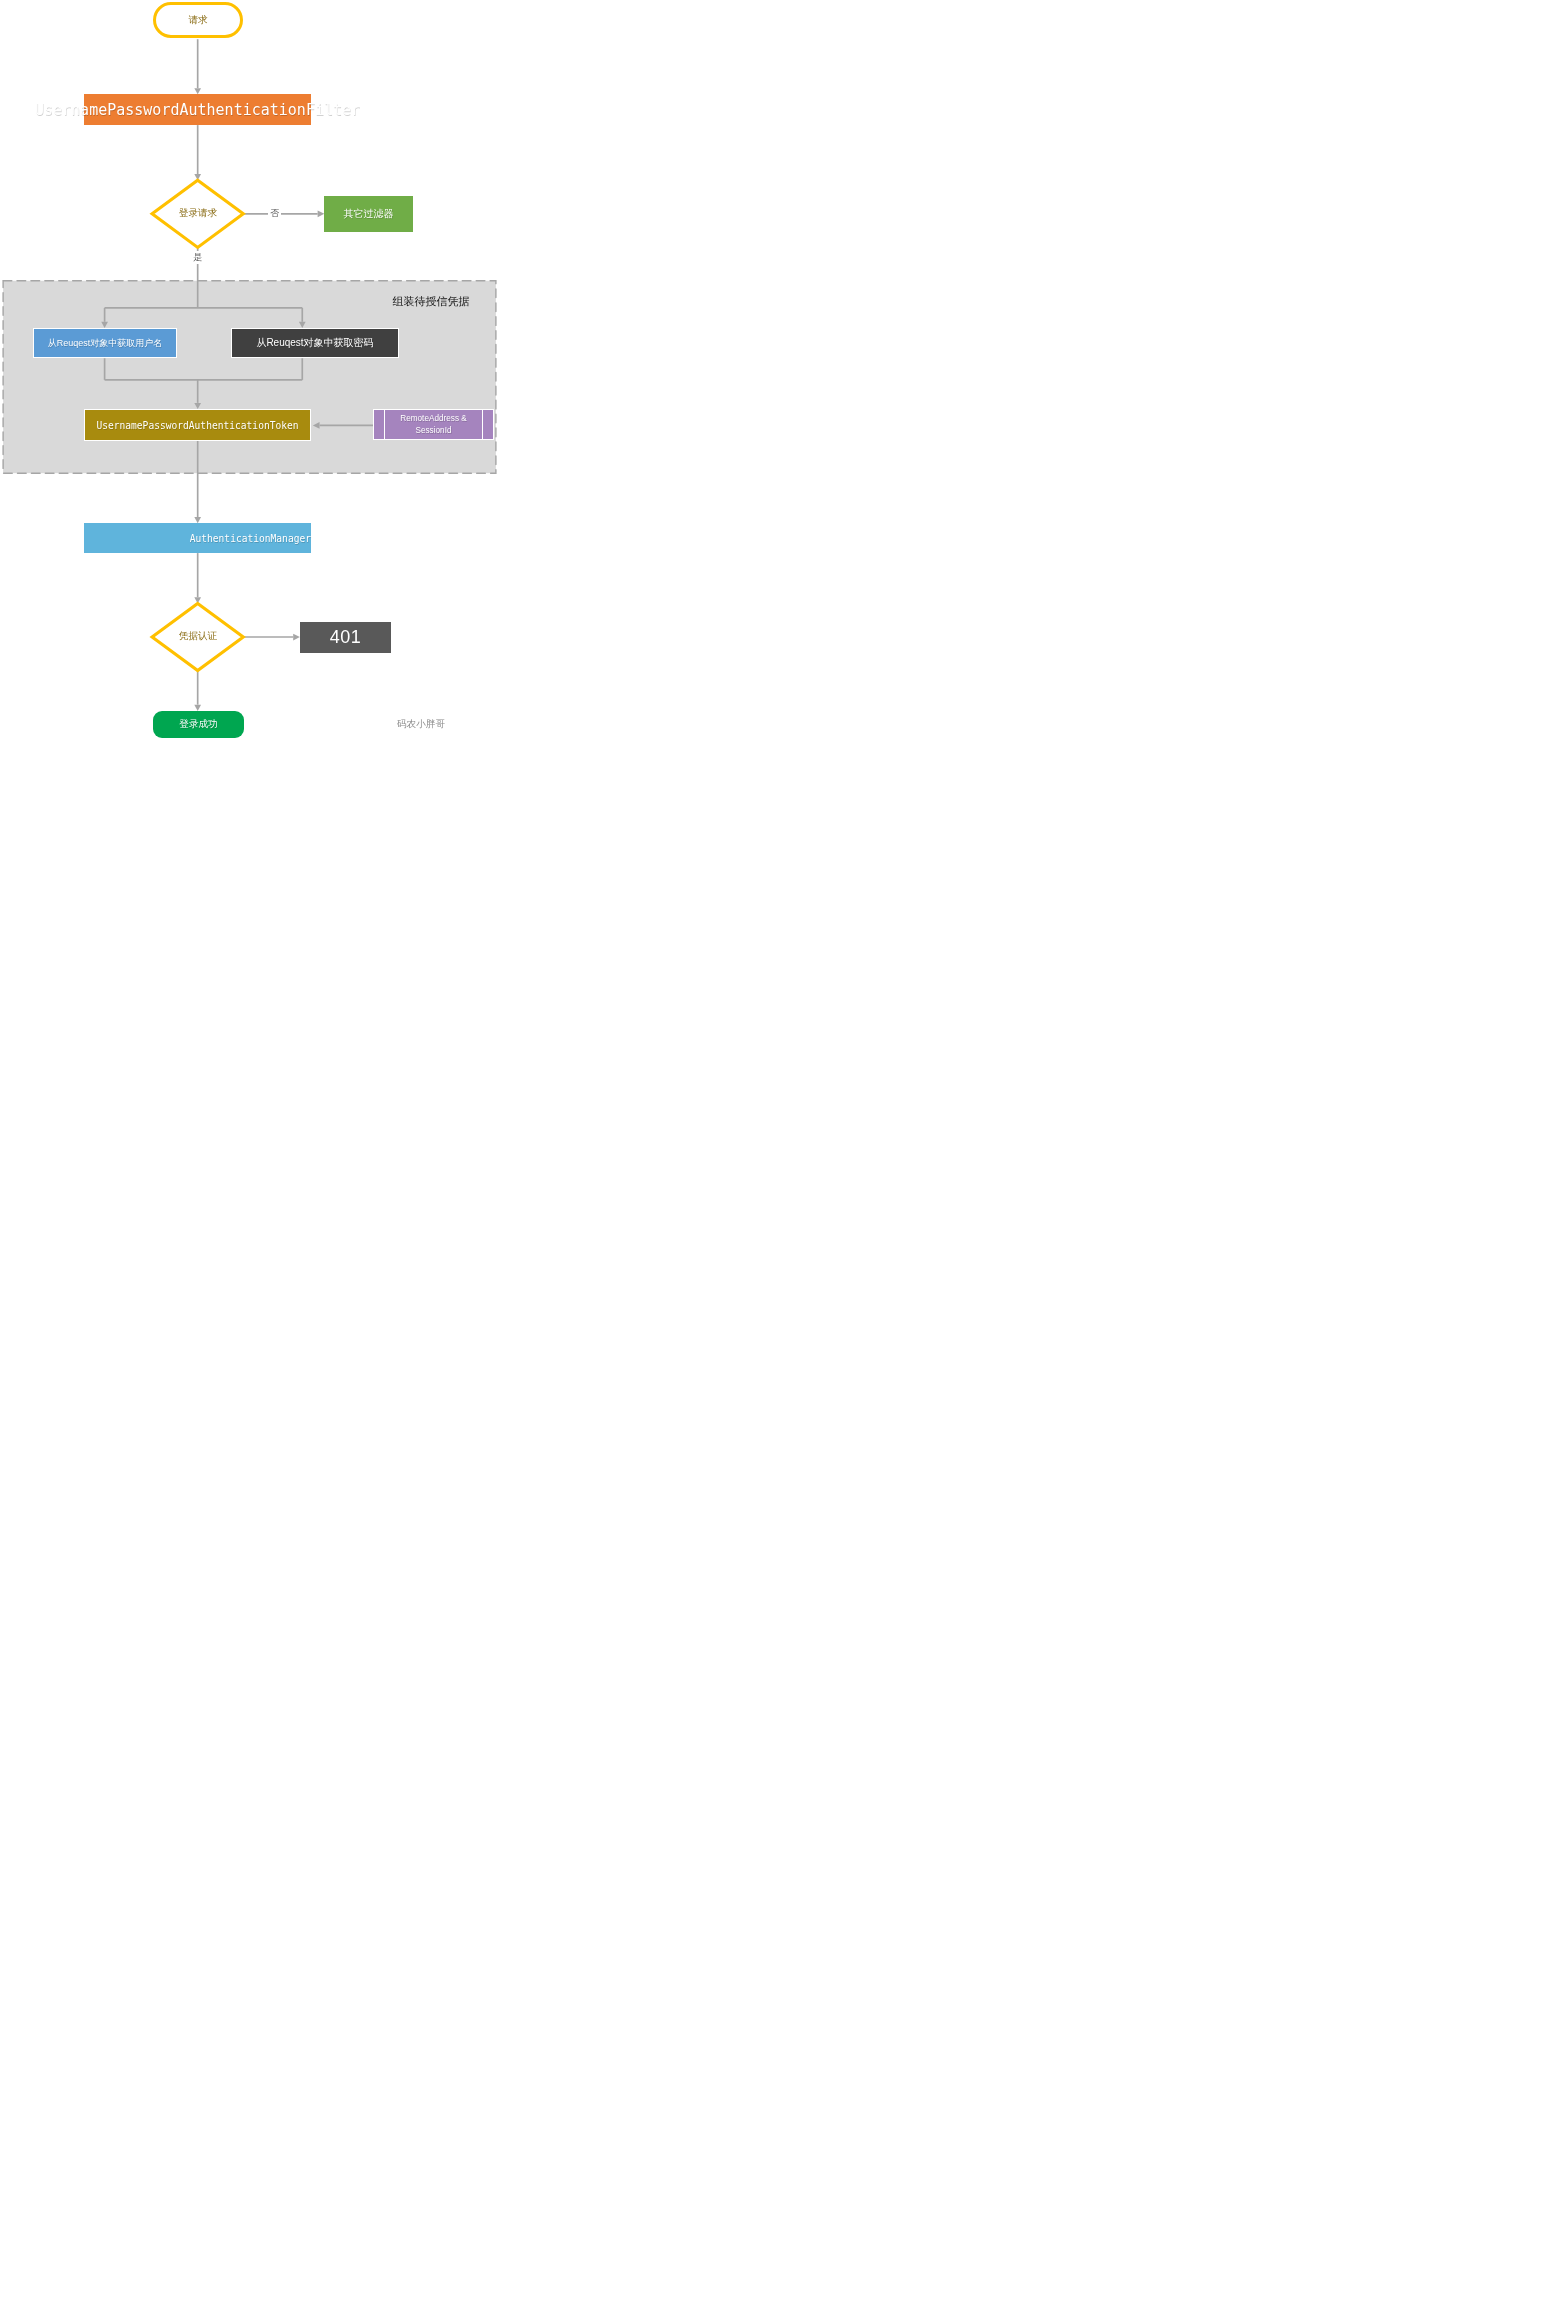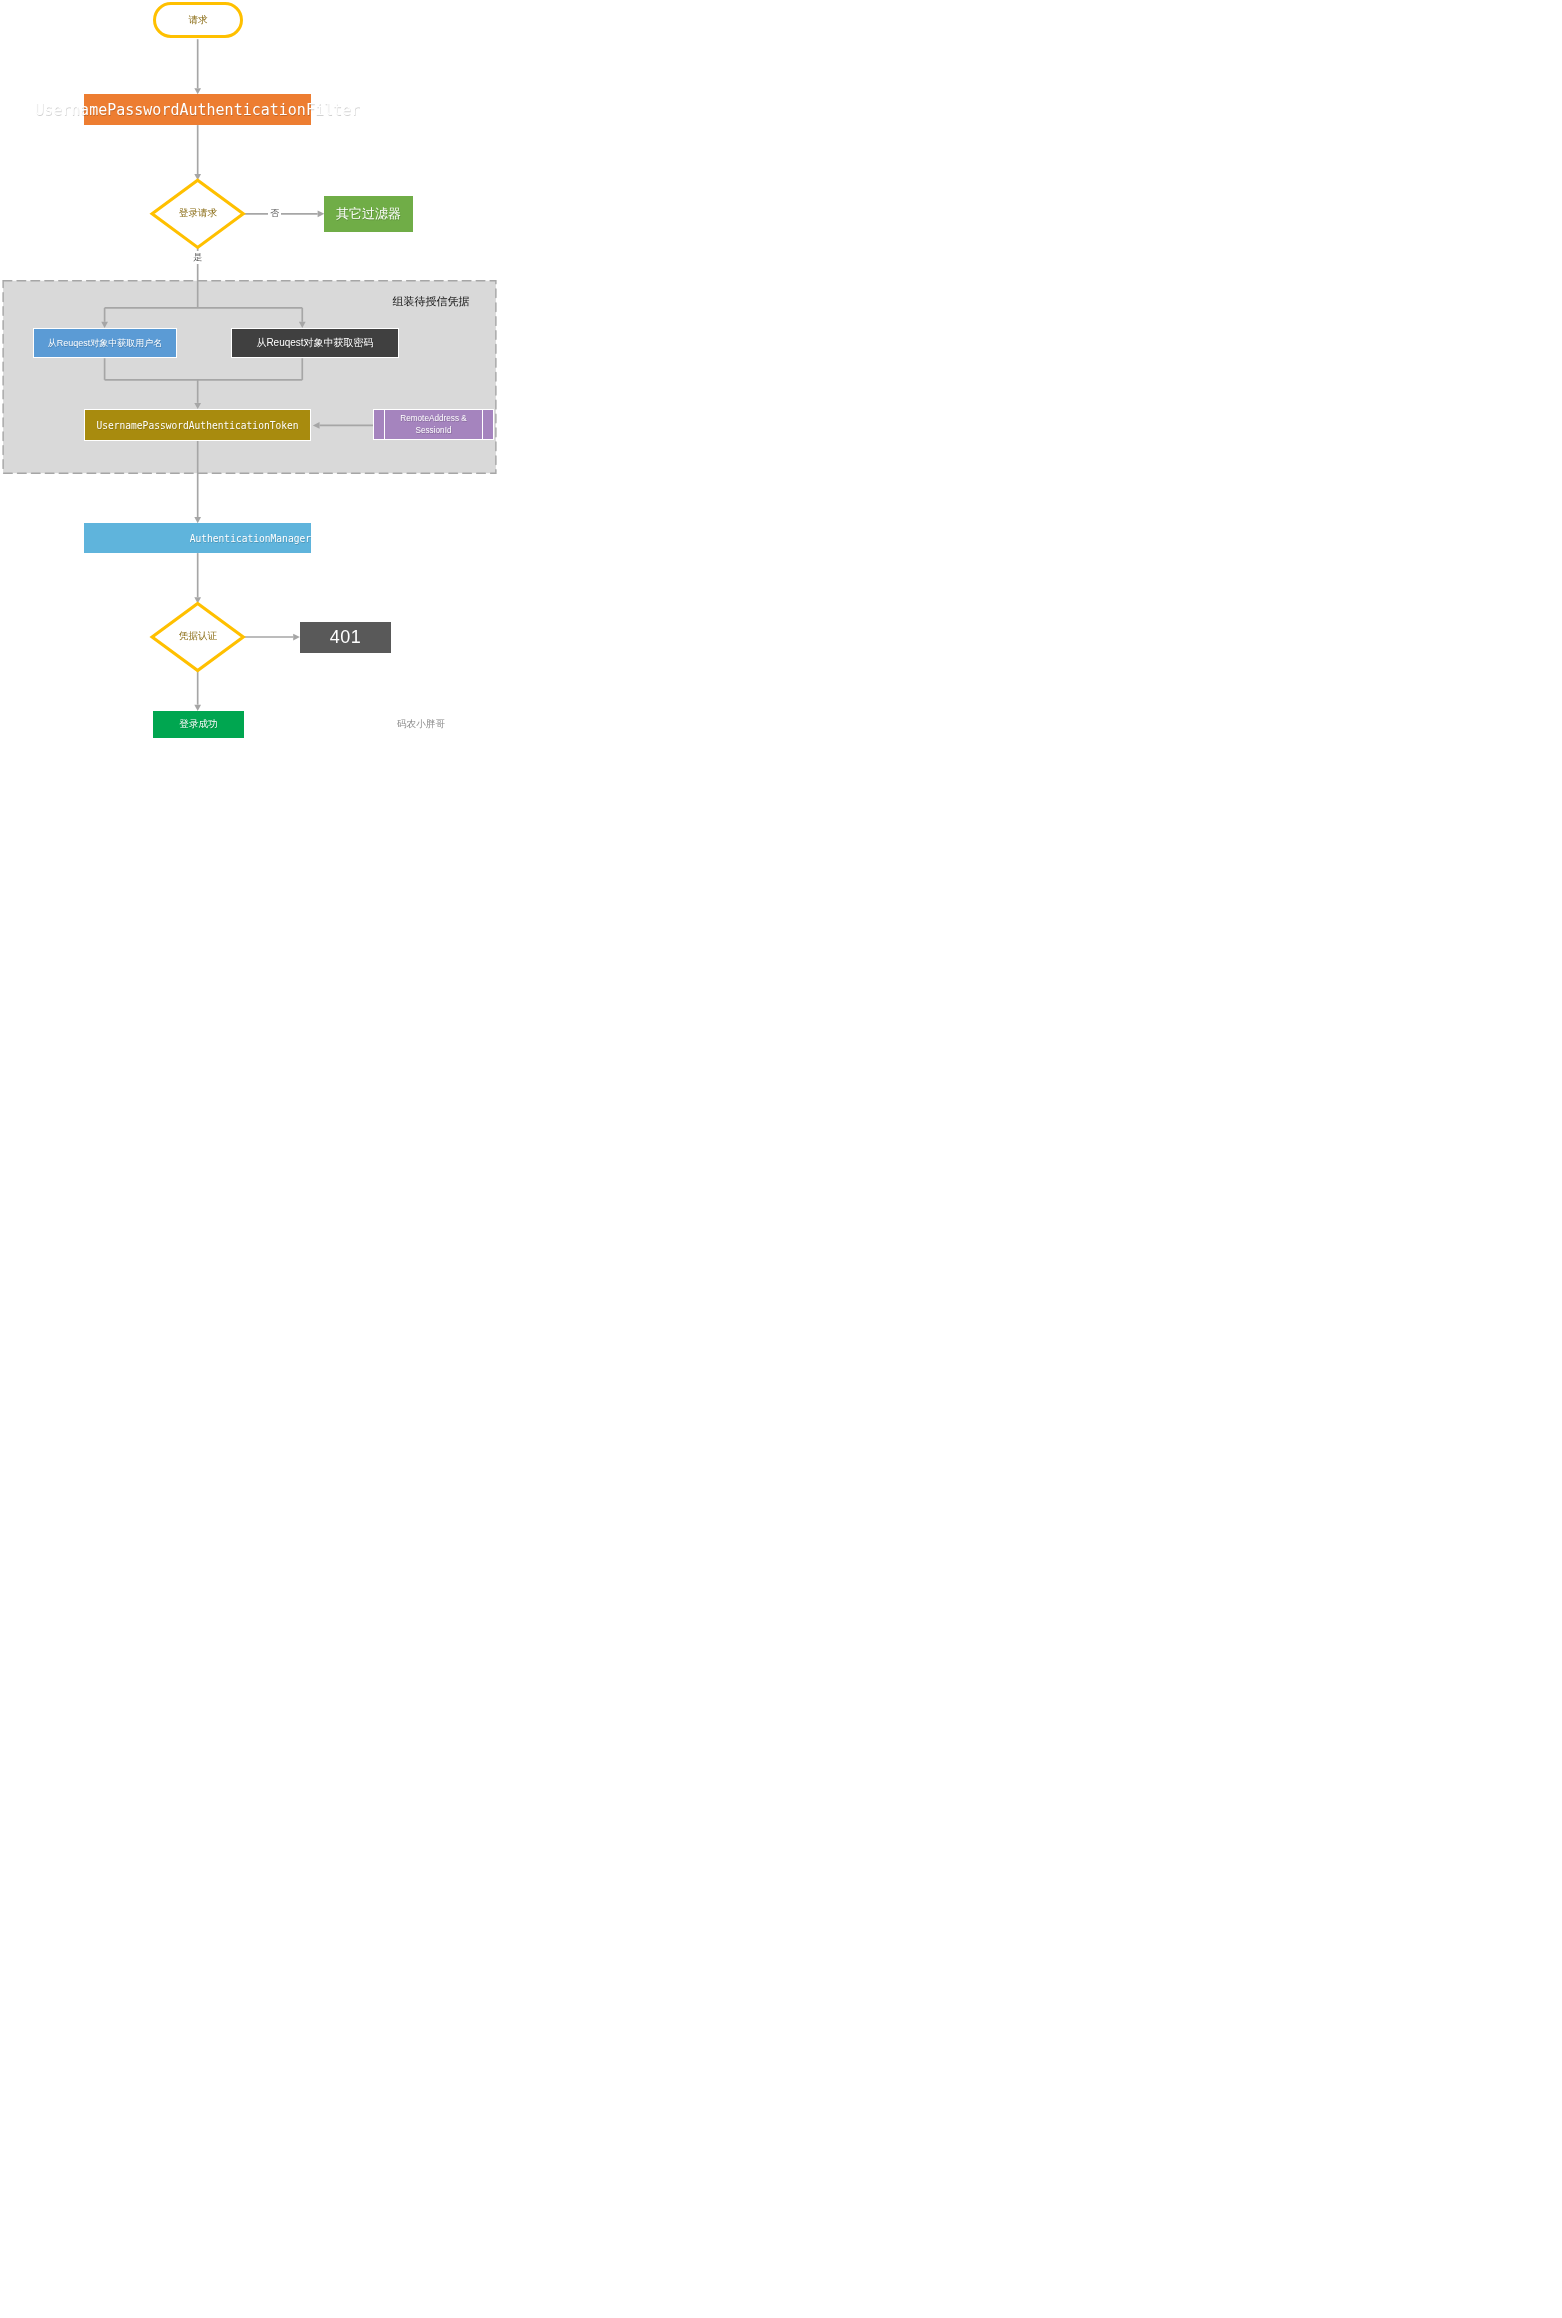"其它过滤器" .n-other { font-size: 13px -> 10px }
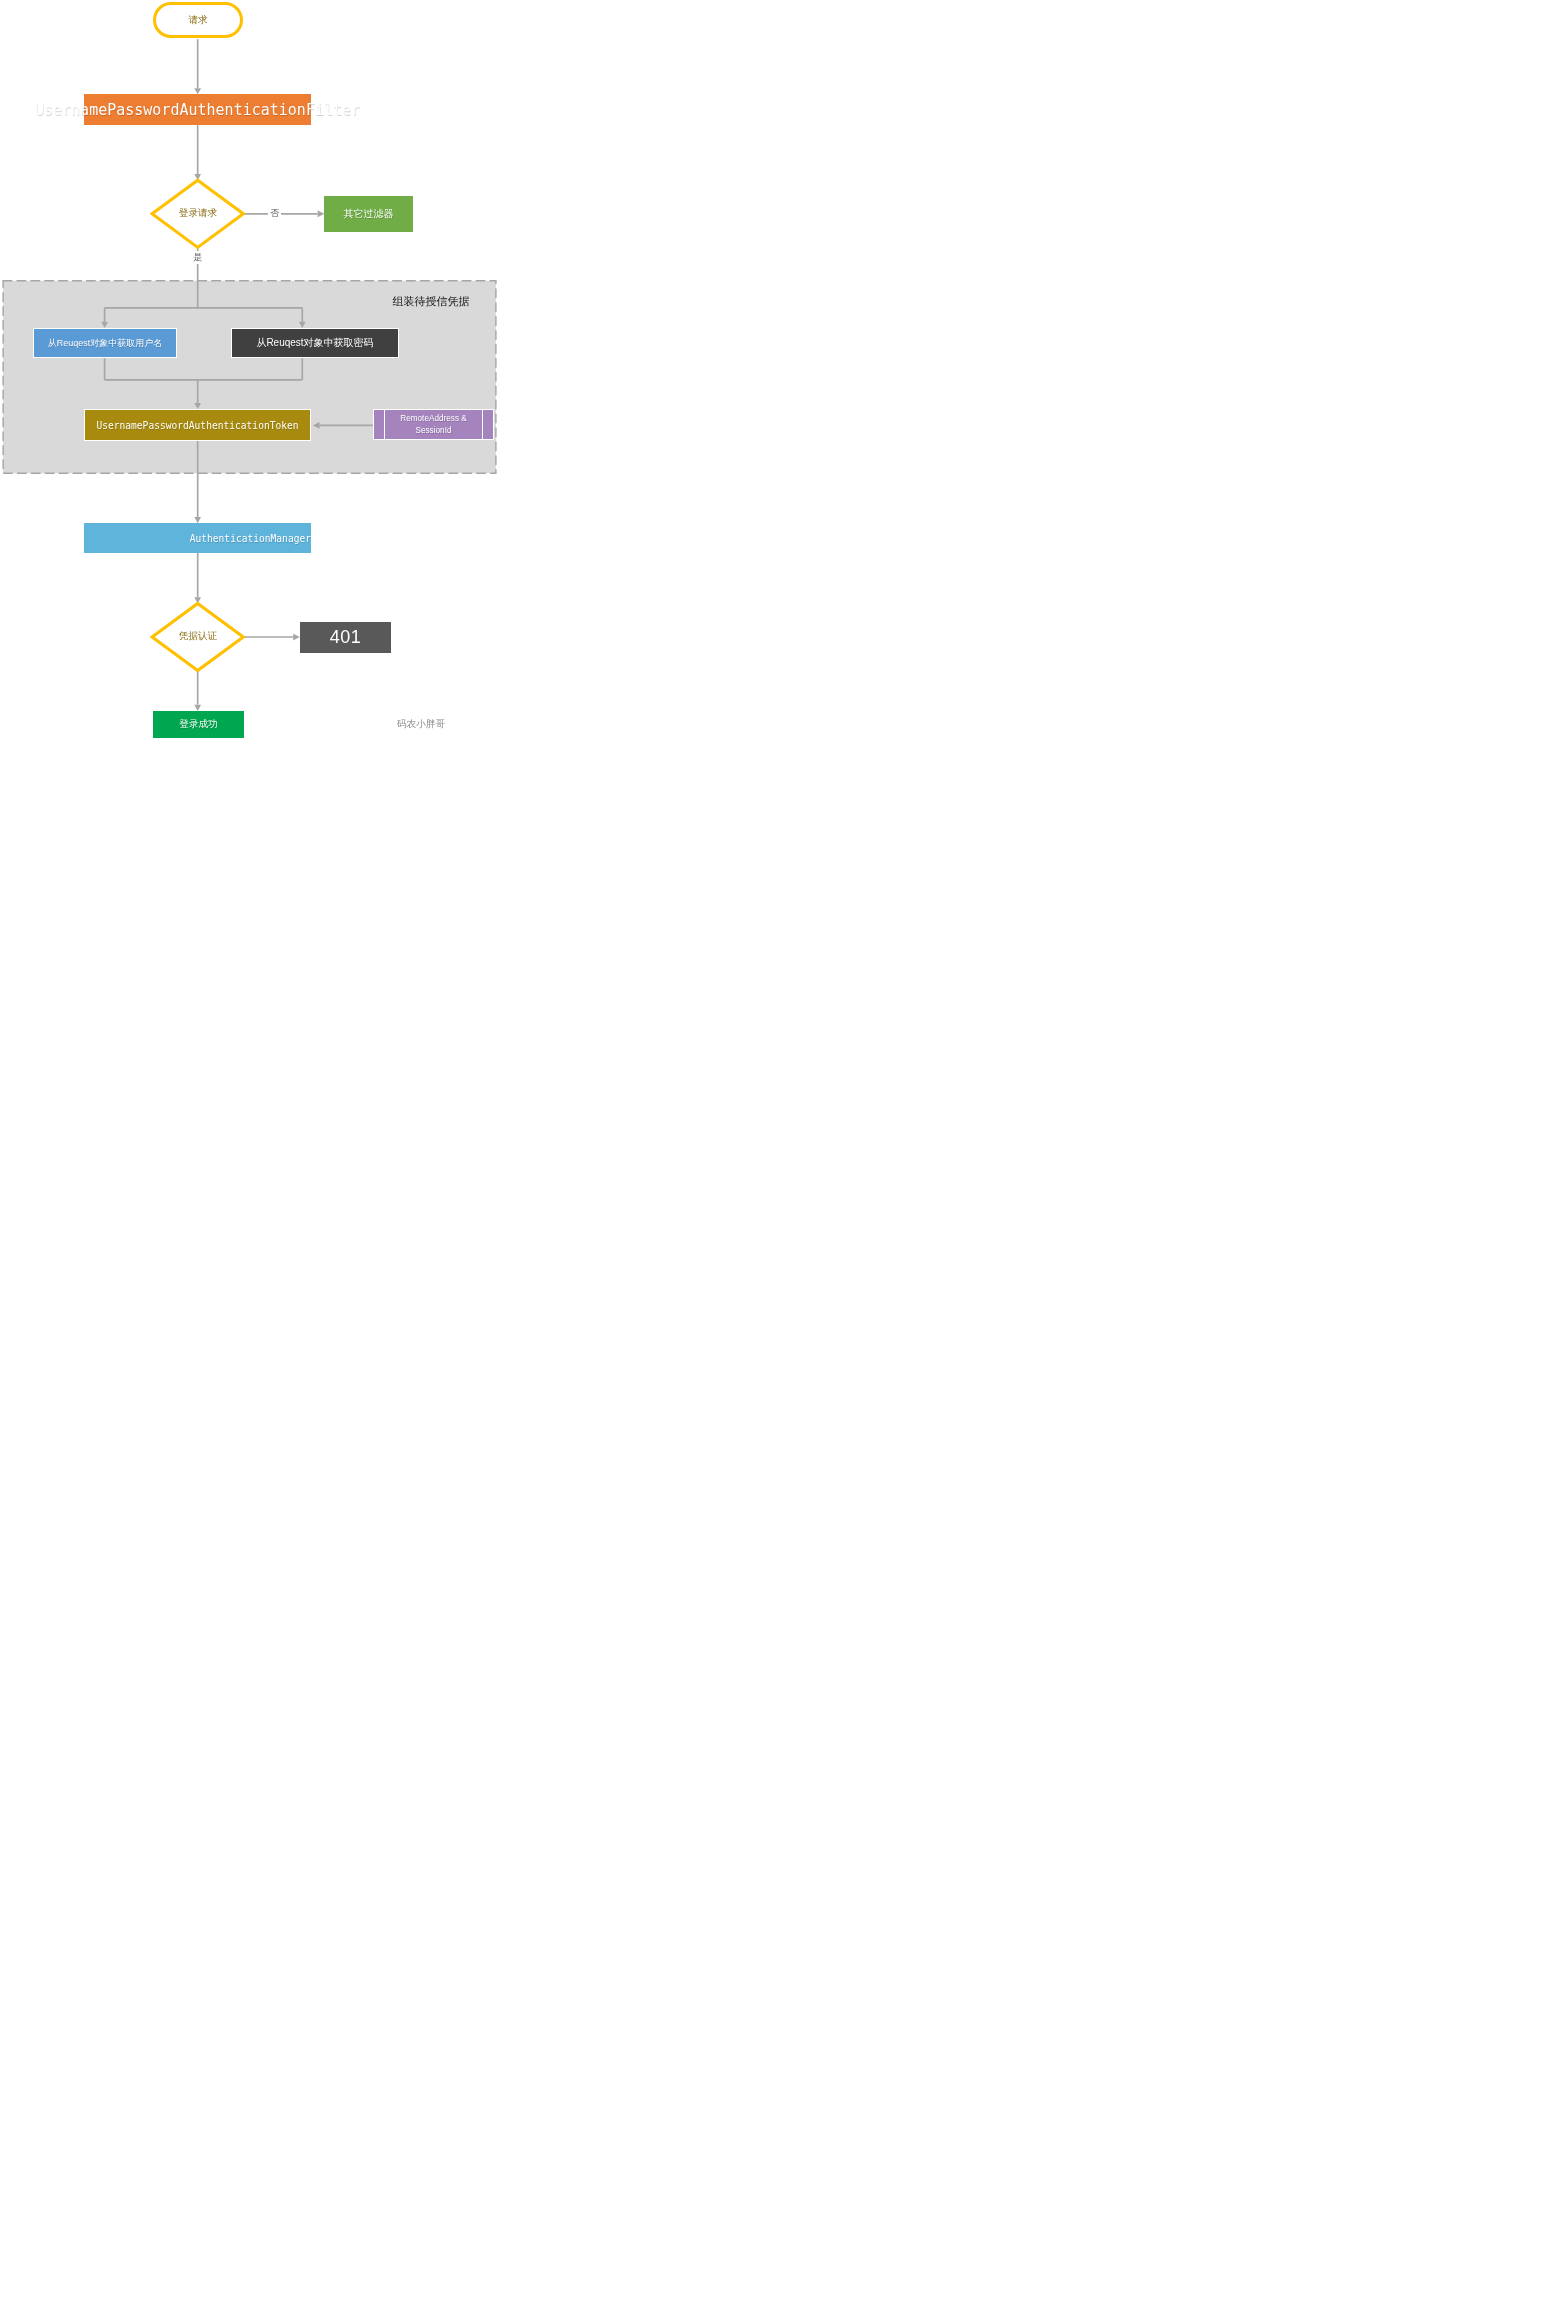"登录成功" .n-success { border-radius: none -> 9px }
